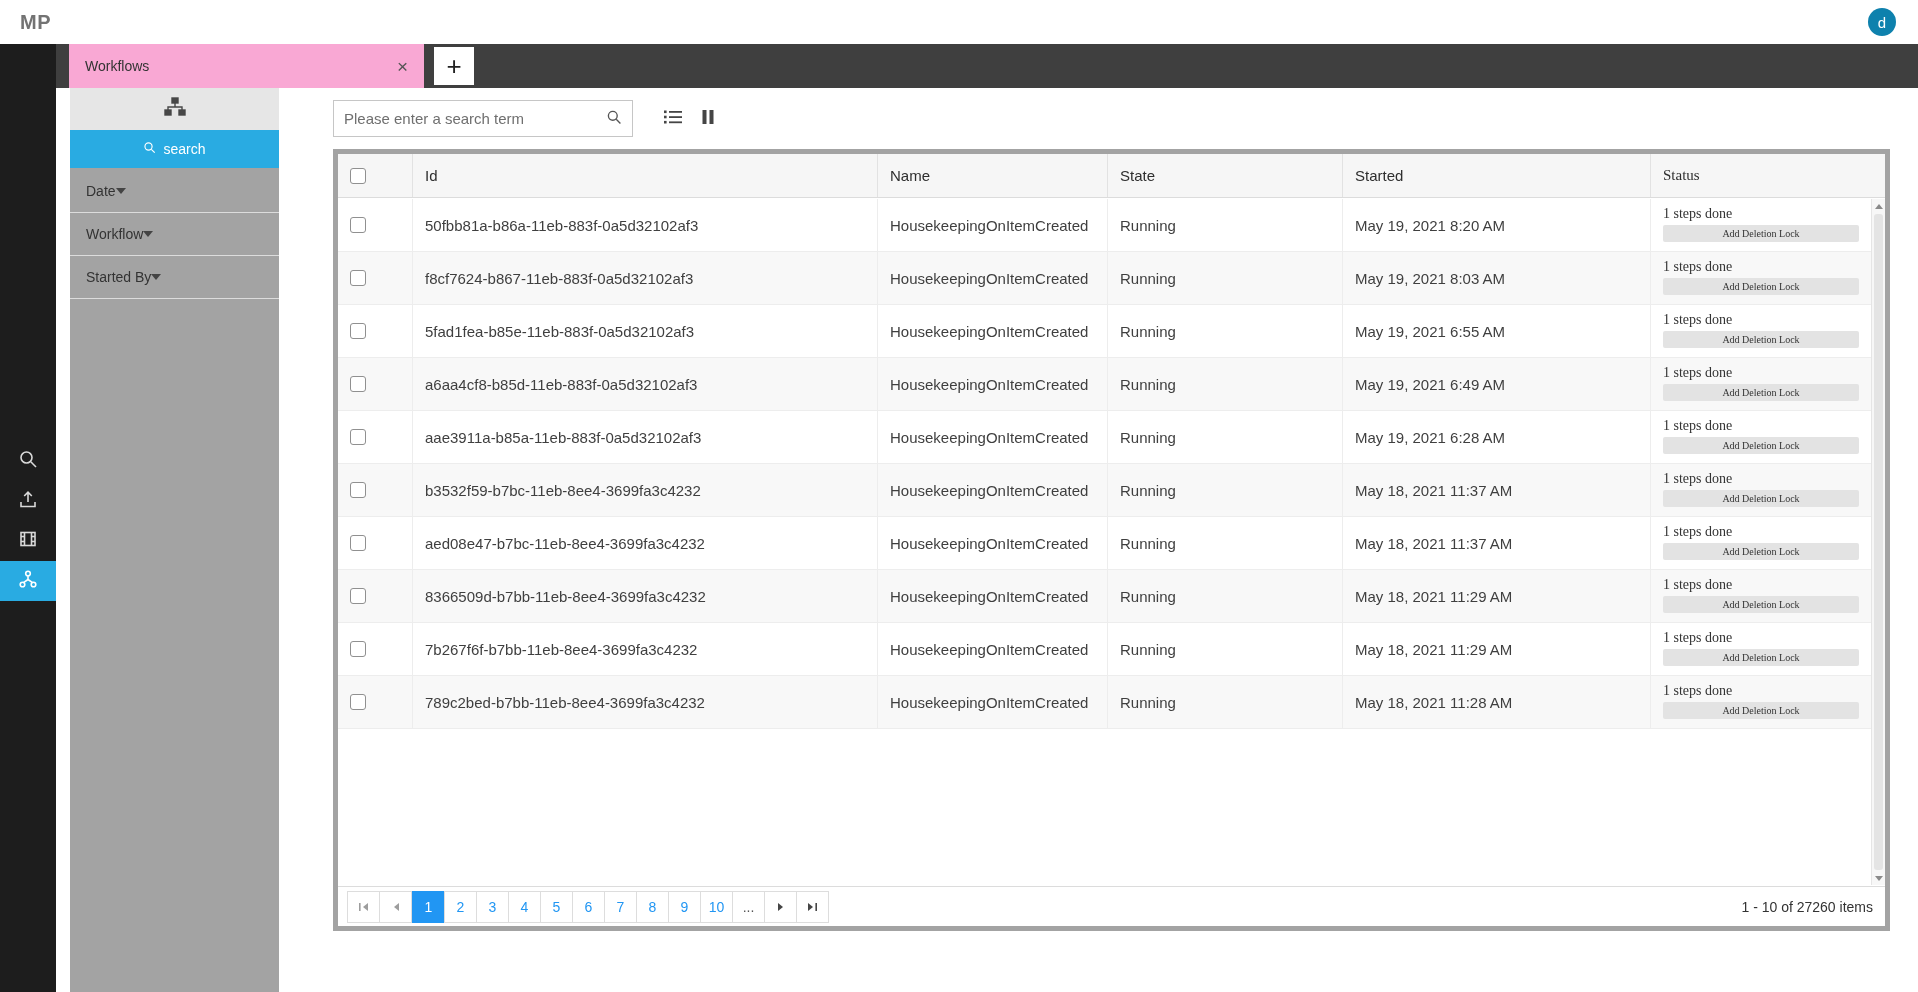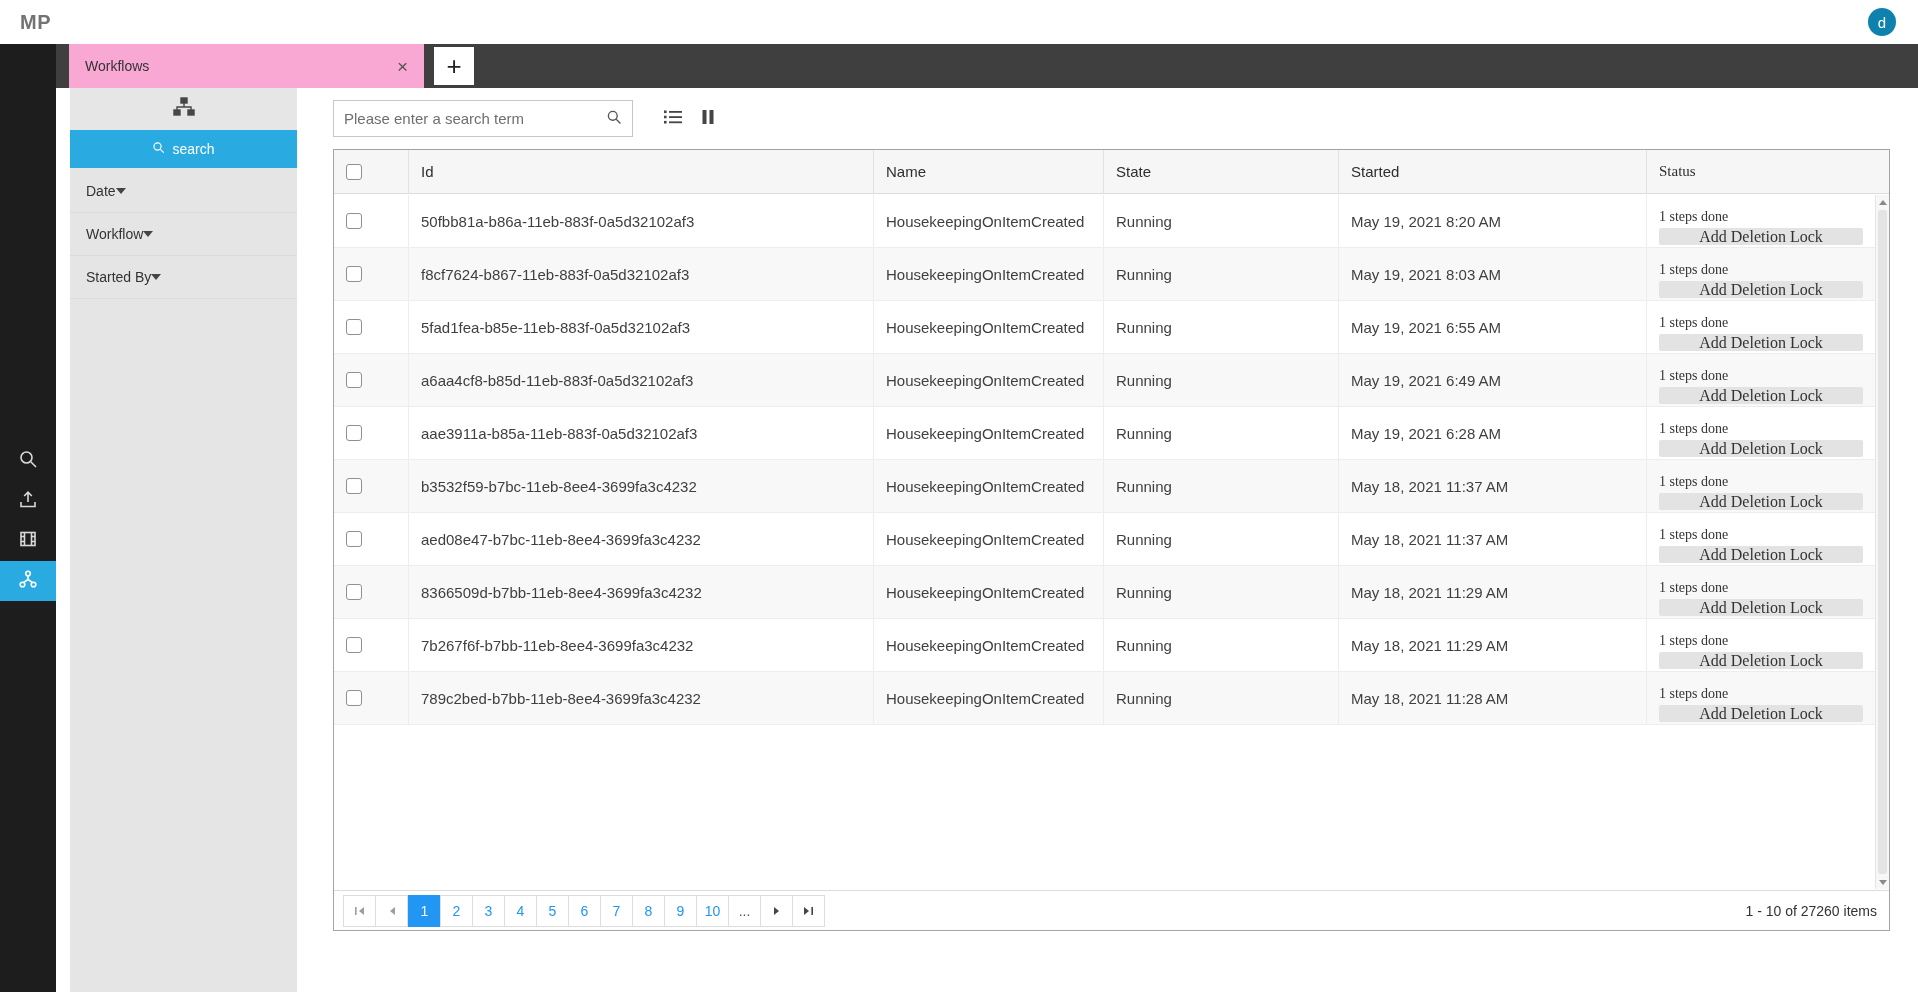"search" .filter-panel { background: #e5e5e5 -> #a3a3a3; width: 227px -> 209px }
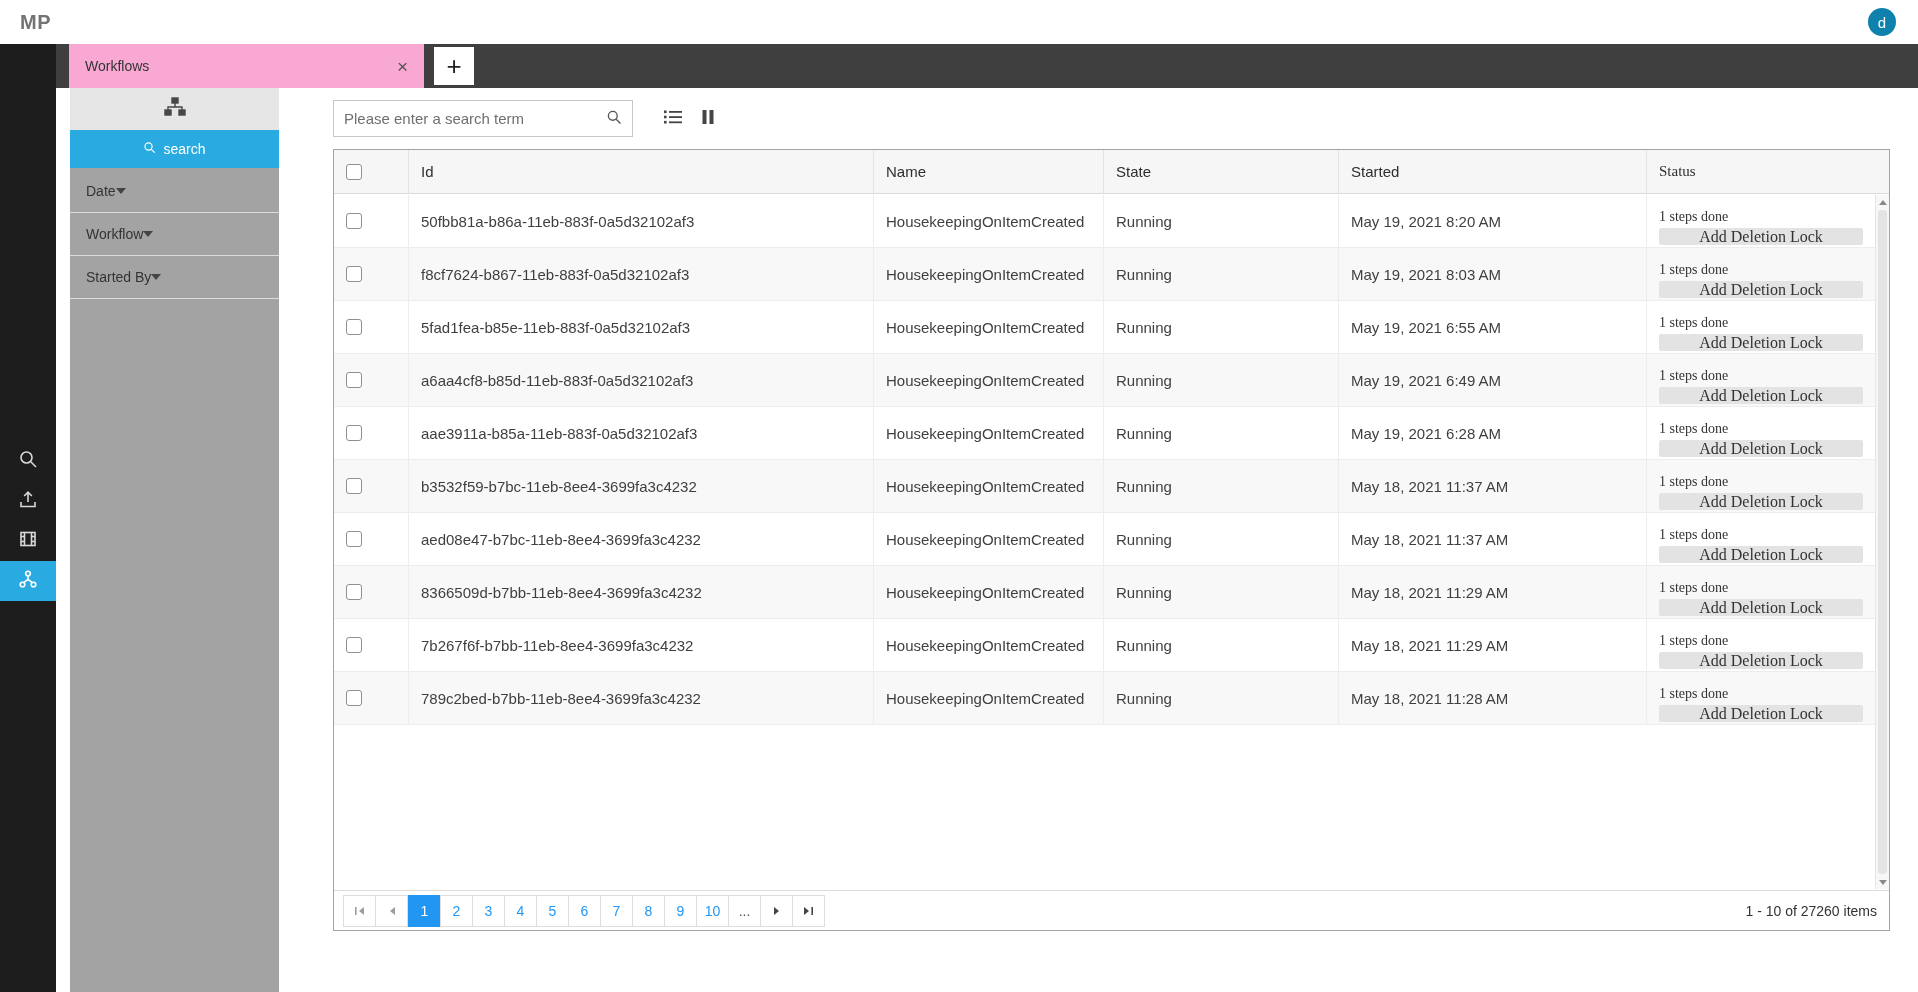"Id" .grid { border: 1px solid #a3a3a3 -> 5px solid #a3a3a3 }
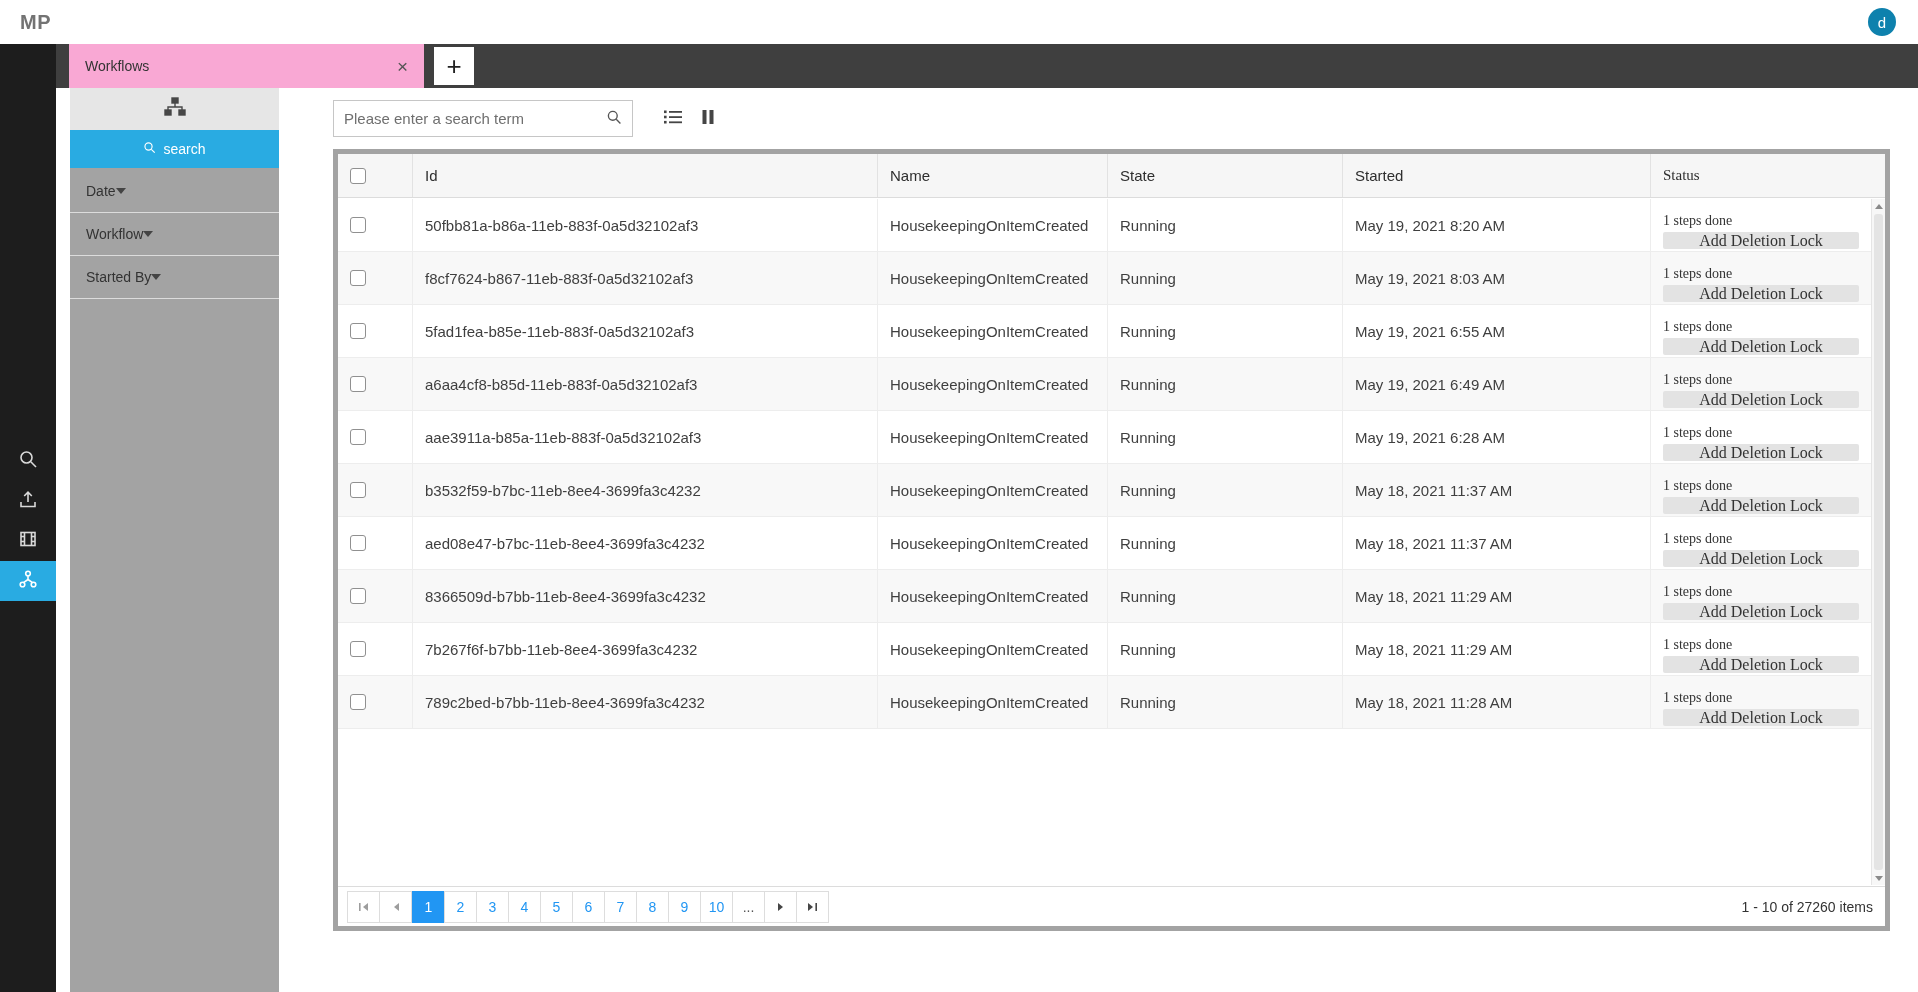"1 steps done" .td-status { padding-top: 14px -> 7px }
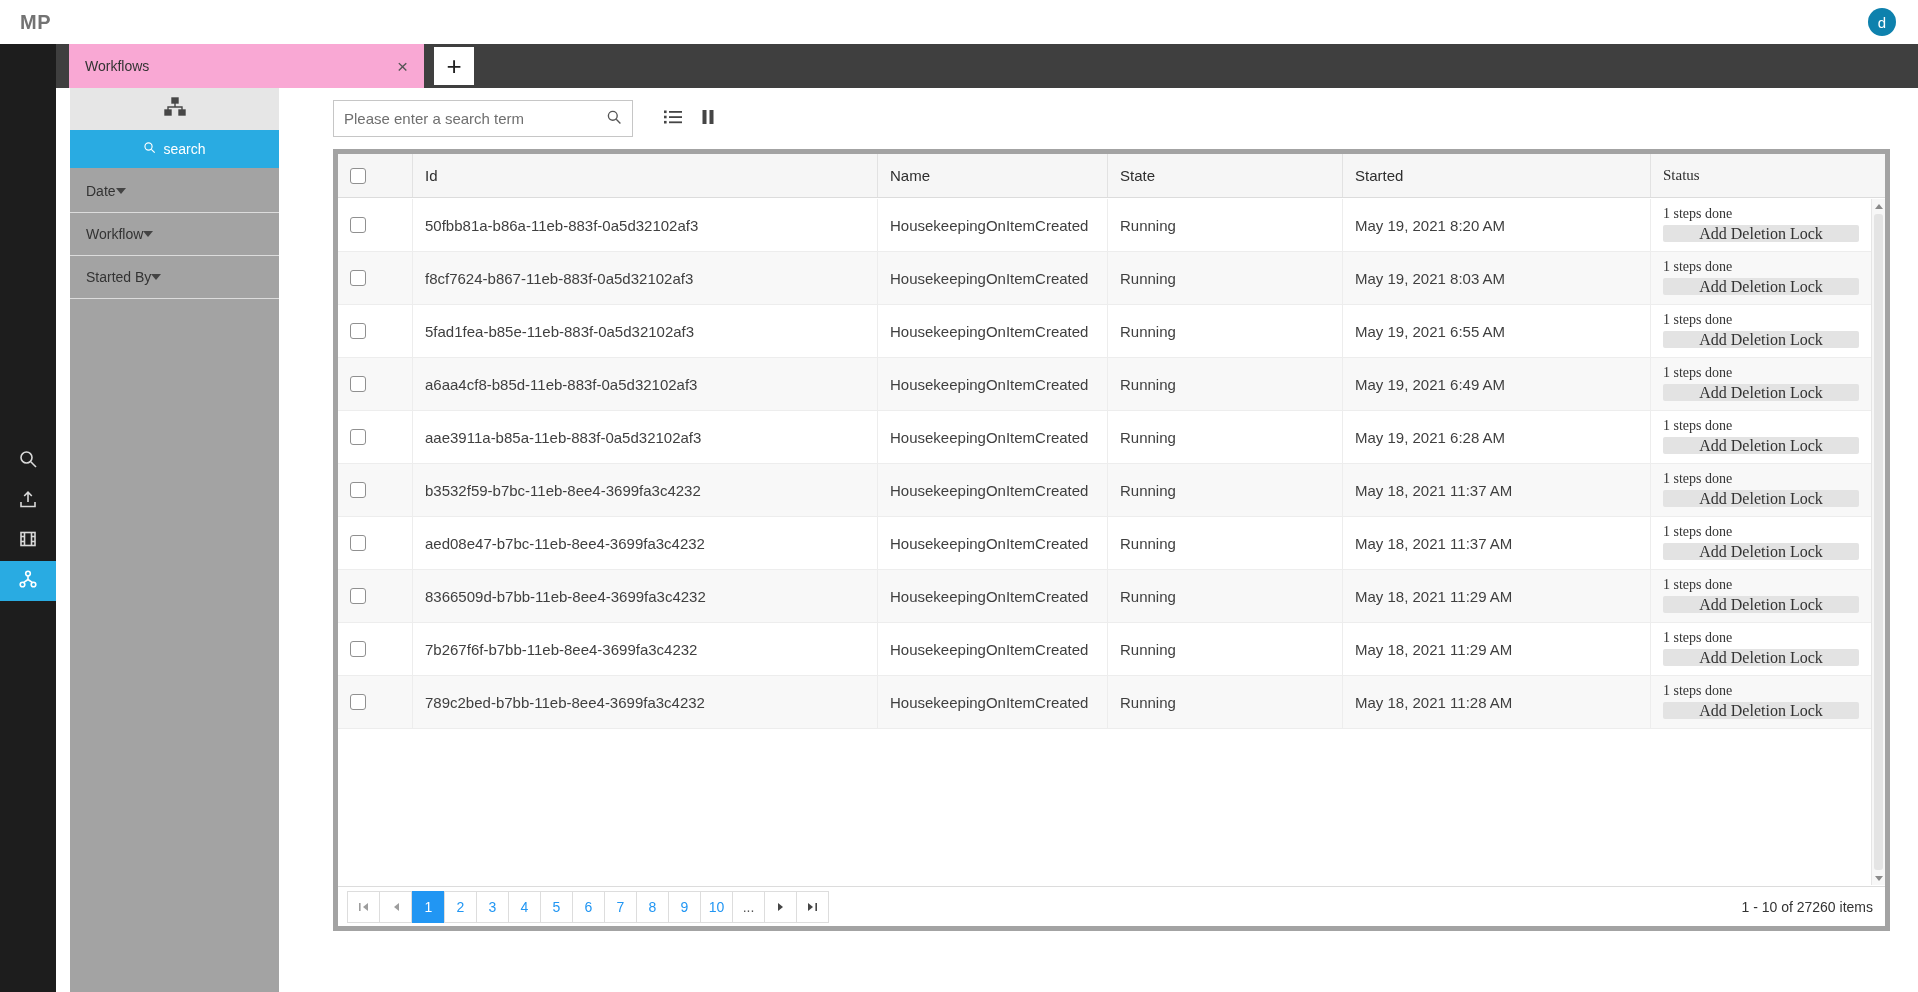"Add Deletion Lock" .progress { font-size: 16px -> 10px }
